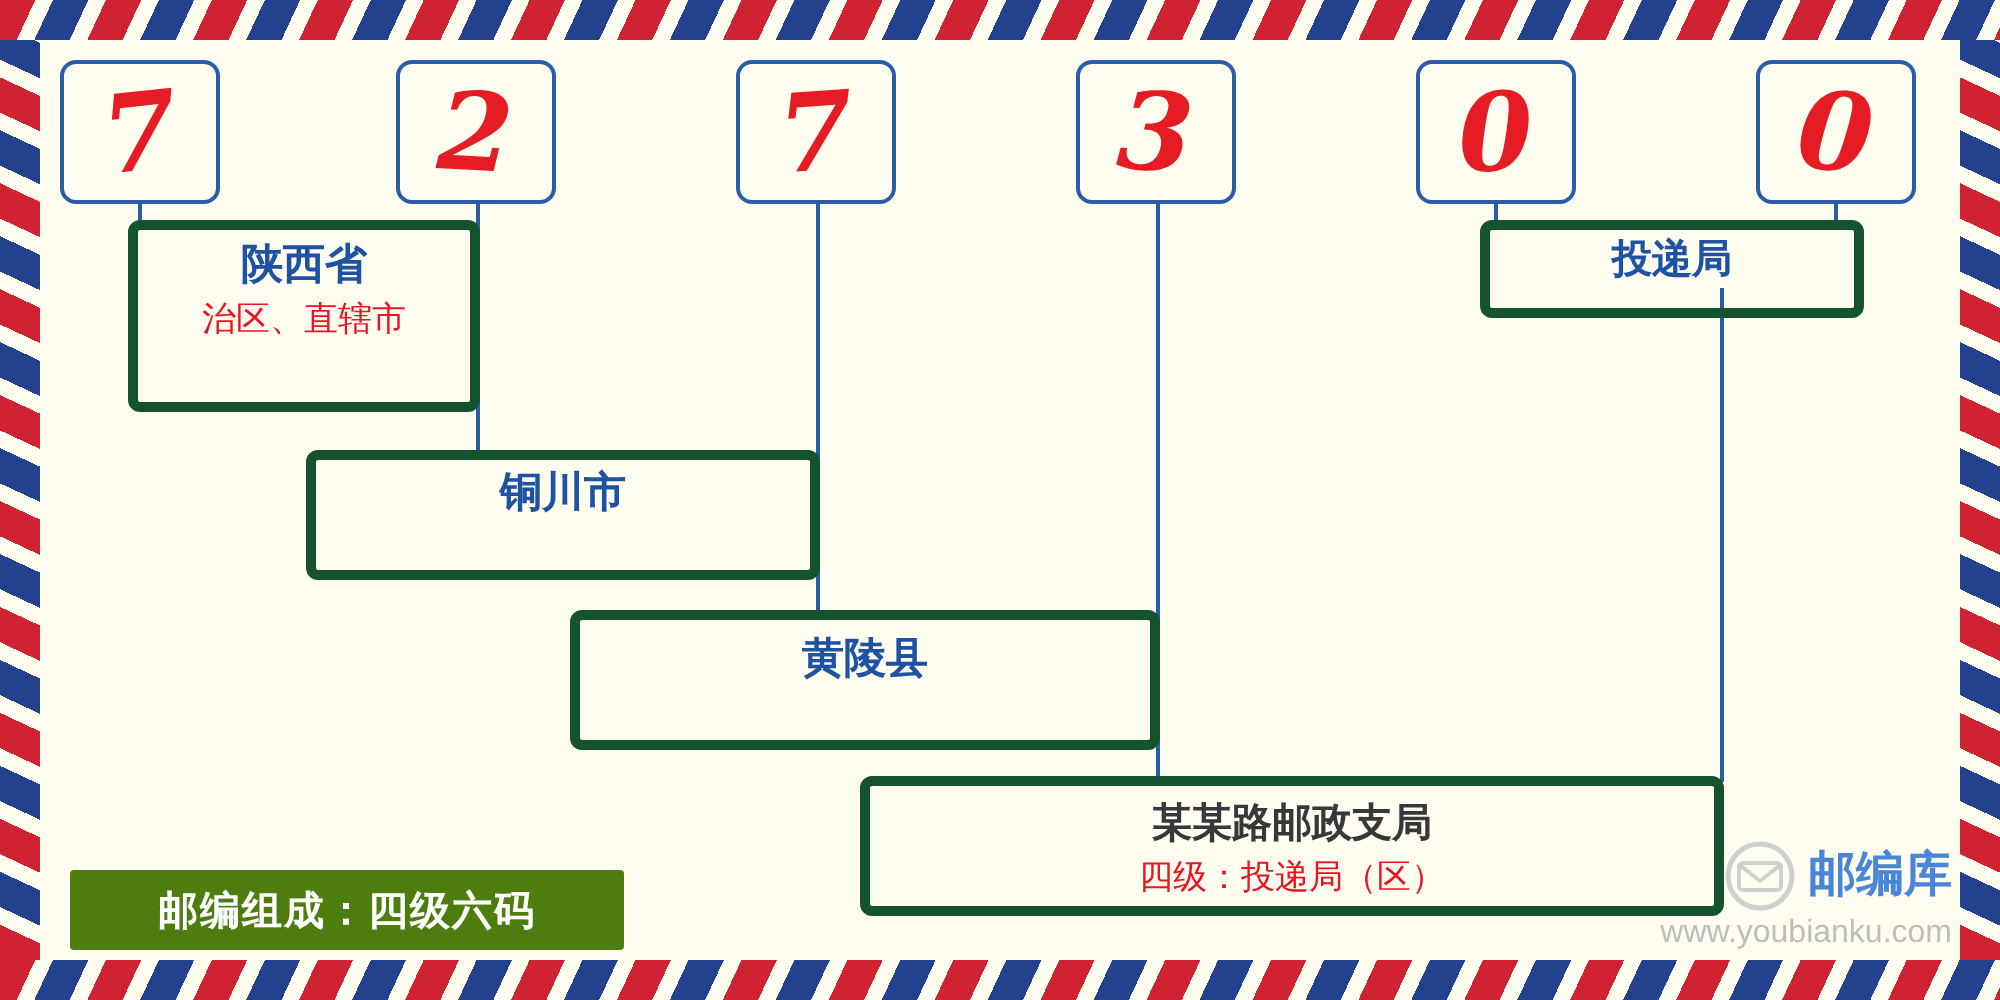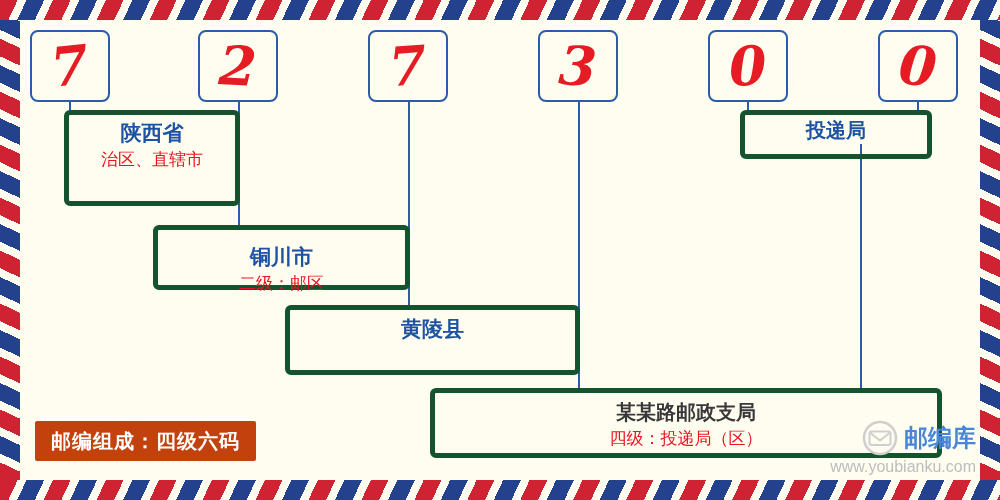"铜川市" .box2 { padding-top: 13px -> 3px }
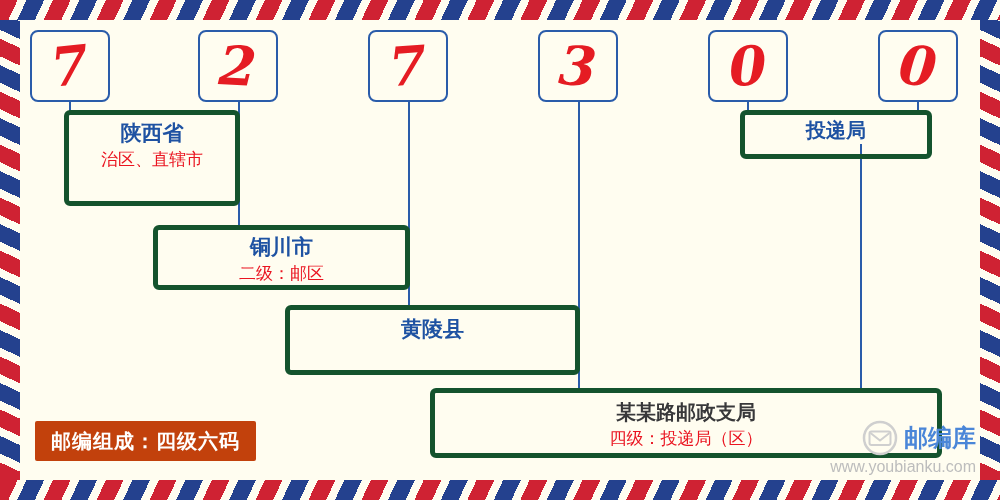"二级：邮区" div.desc { html: <div>二级：邮区</div> -> none }
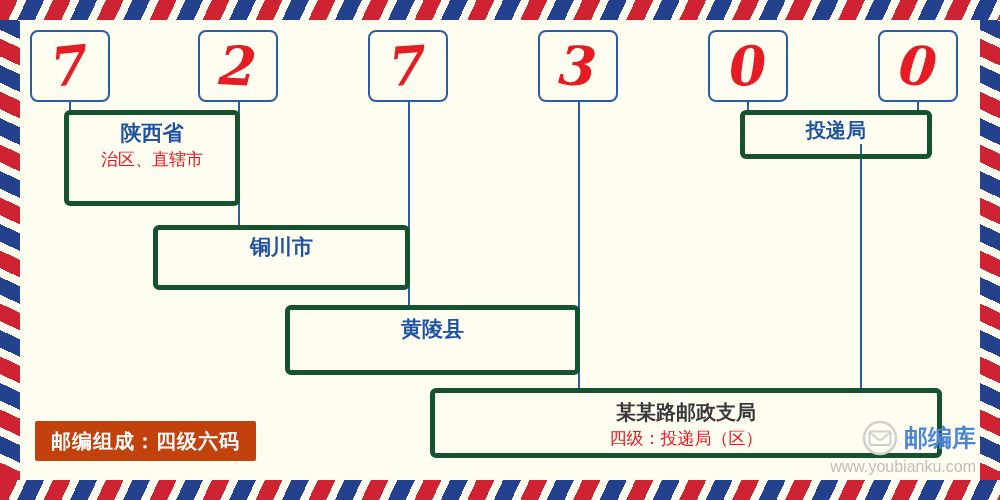"某某路邮政支局" .box4 { width: 512px -> 432px }
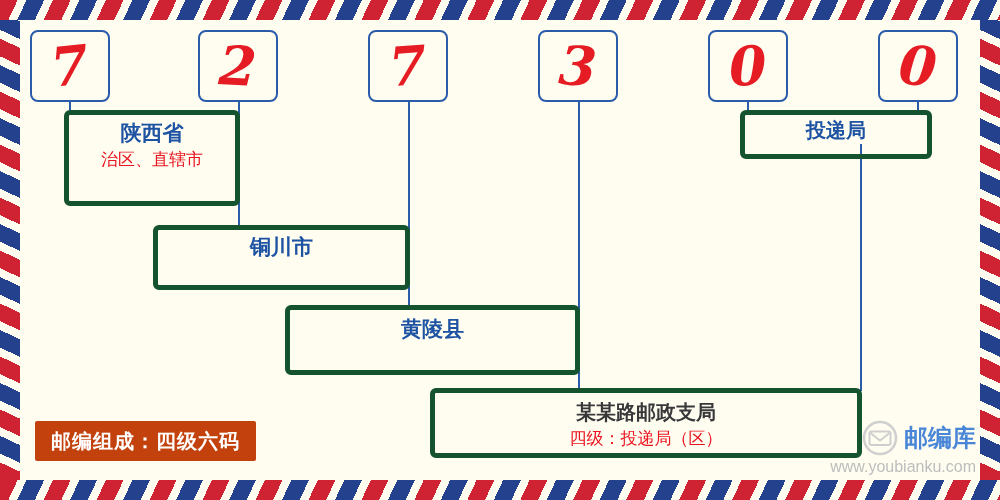"邮编组成：四级六码" .badge { background: #c2410c -> #4d7c0f; top: 421px -> 435px; width: 221px -> 277px }
